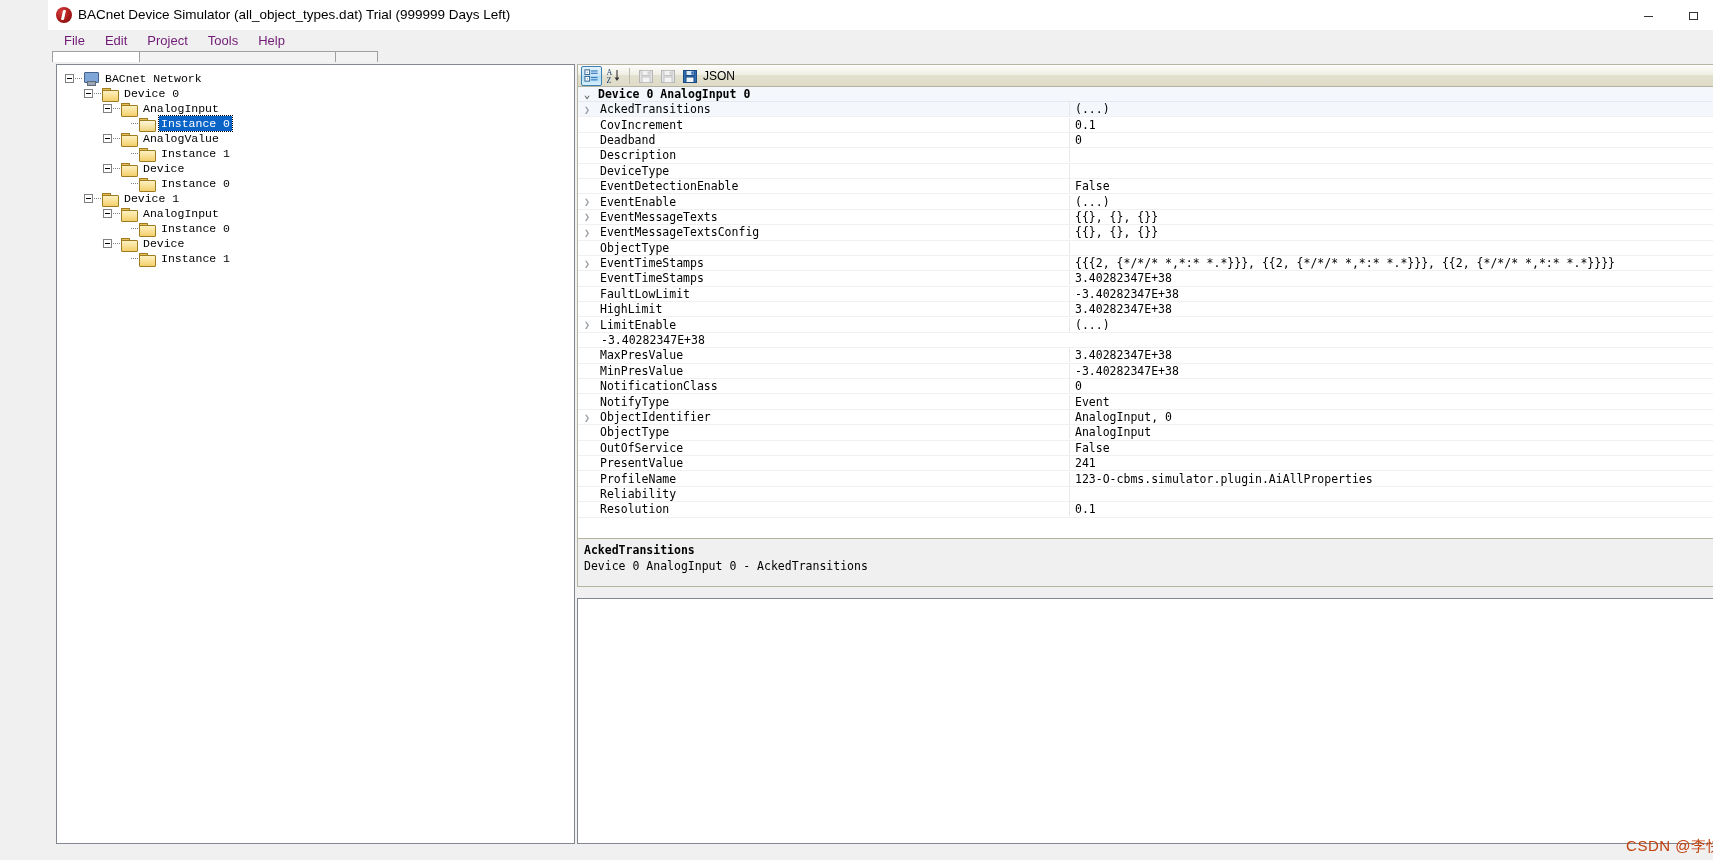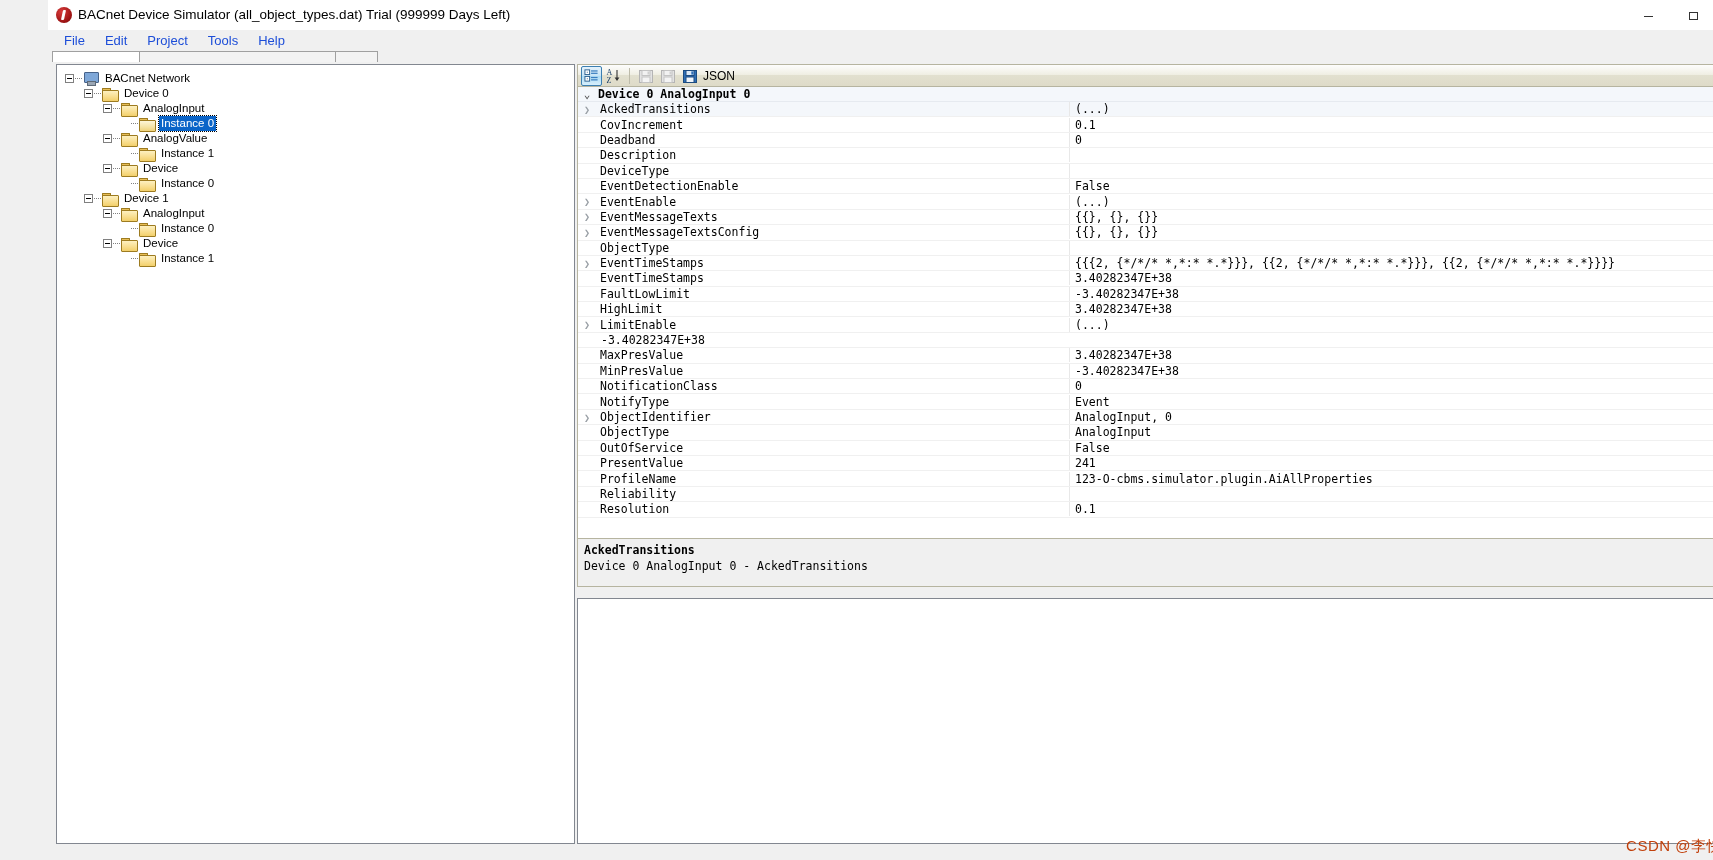"File" .menu-item { color: #1d4ed8 -> #701a75 }
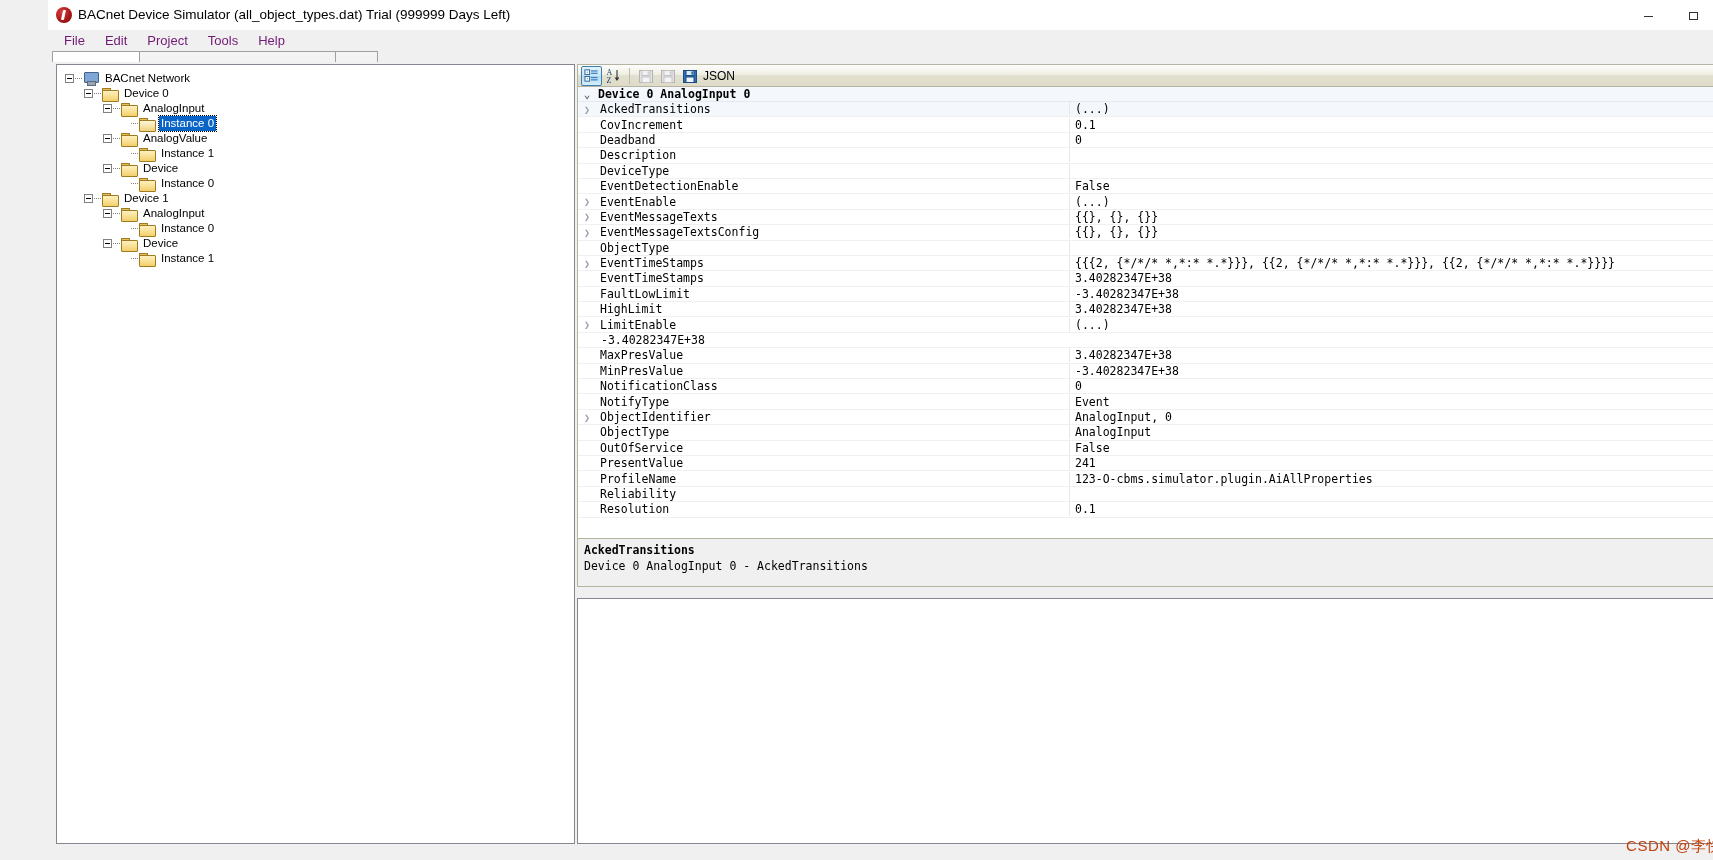"BACnet Network" .tnode { font-family: Liberation Sans, sans-serif -> Liberation Mono, monospace }
